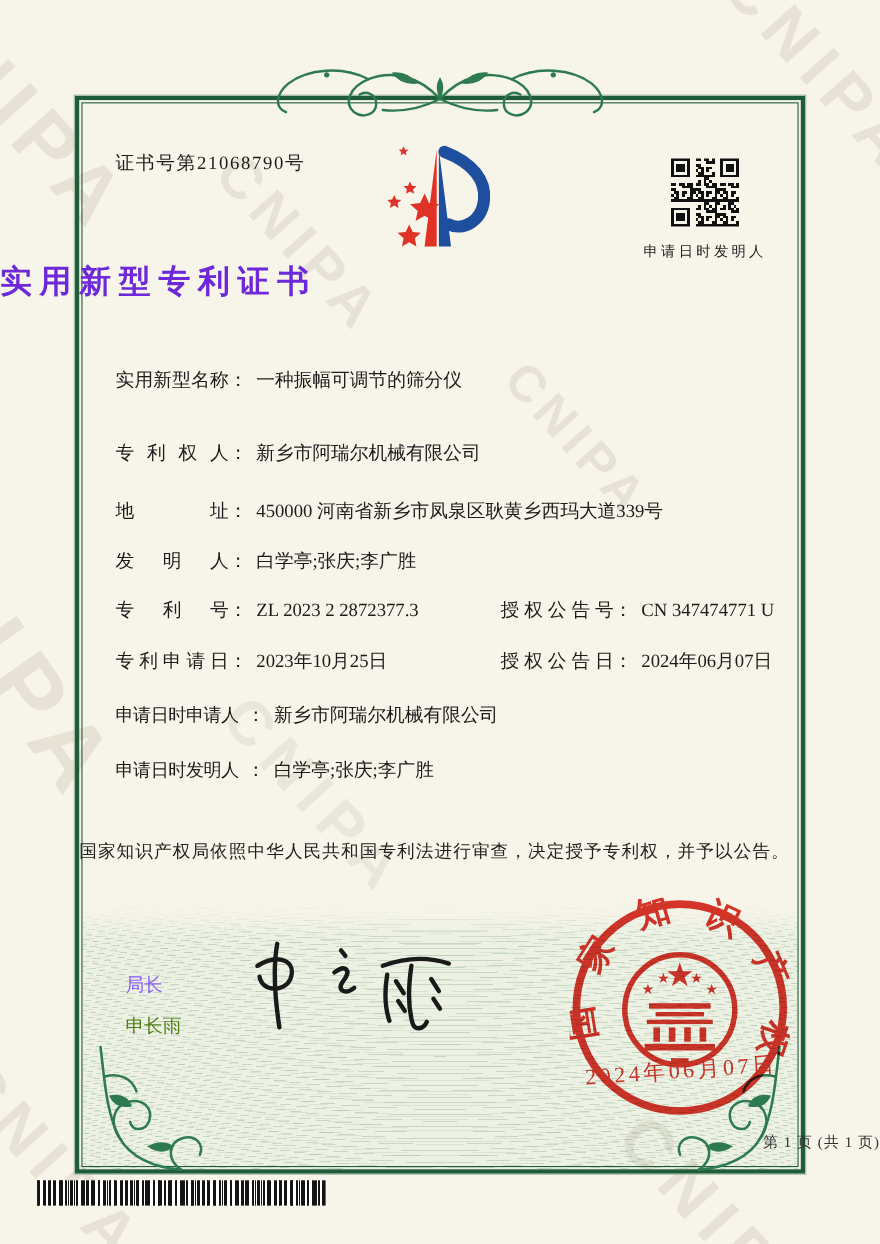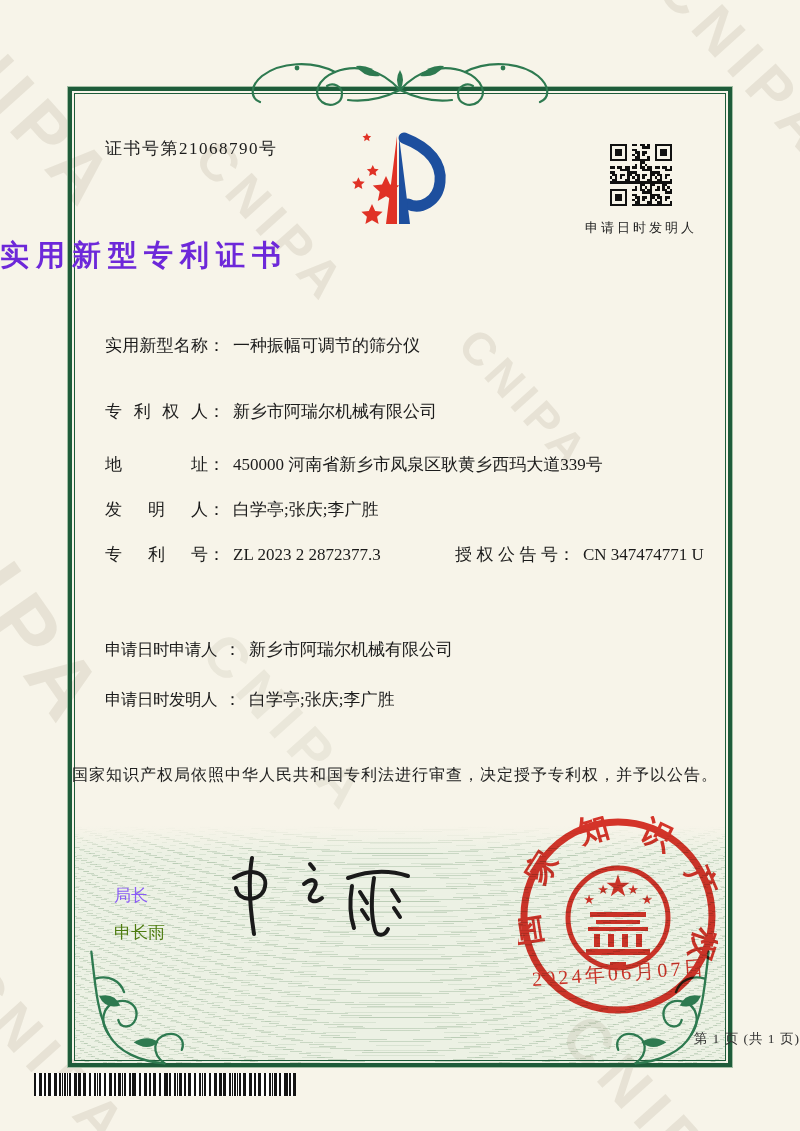"专利申请日： 2023年10月25日" div.row { html: none -> <div> <span>专利申请日</span><span>：</span><span>2023年10月25日</span> <span> <span>授权公告日</span><span>：</span><span>2024年06月07日</span> </span> </div> }
